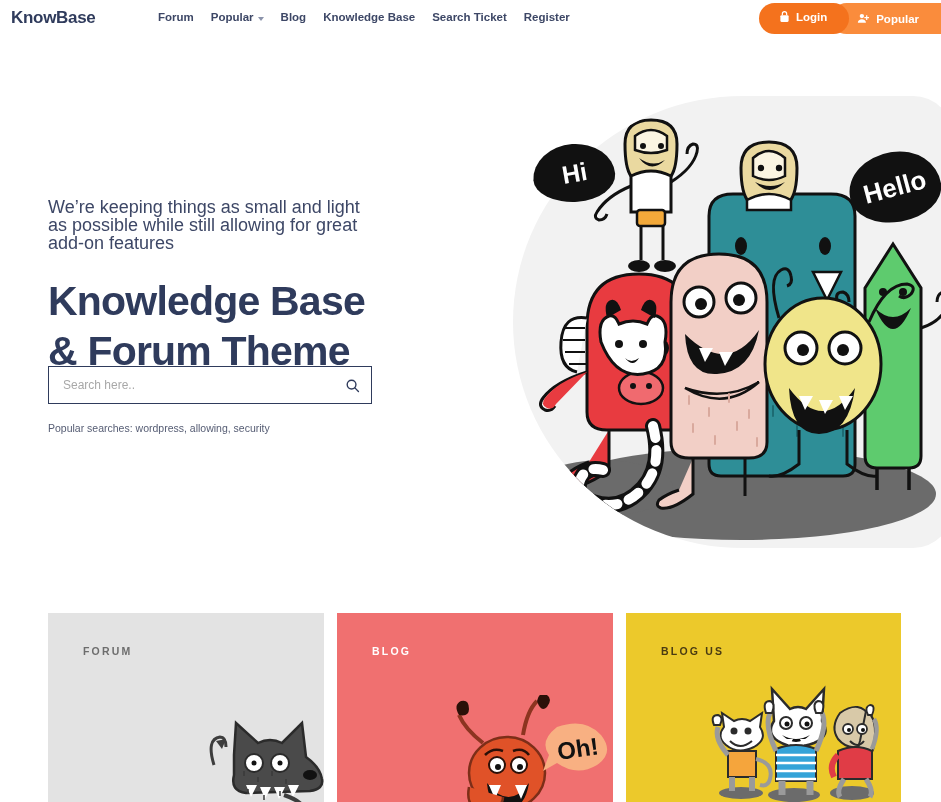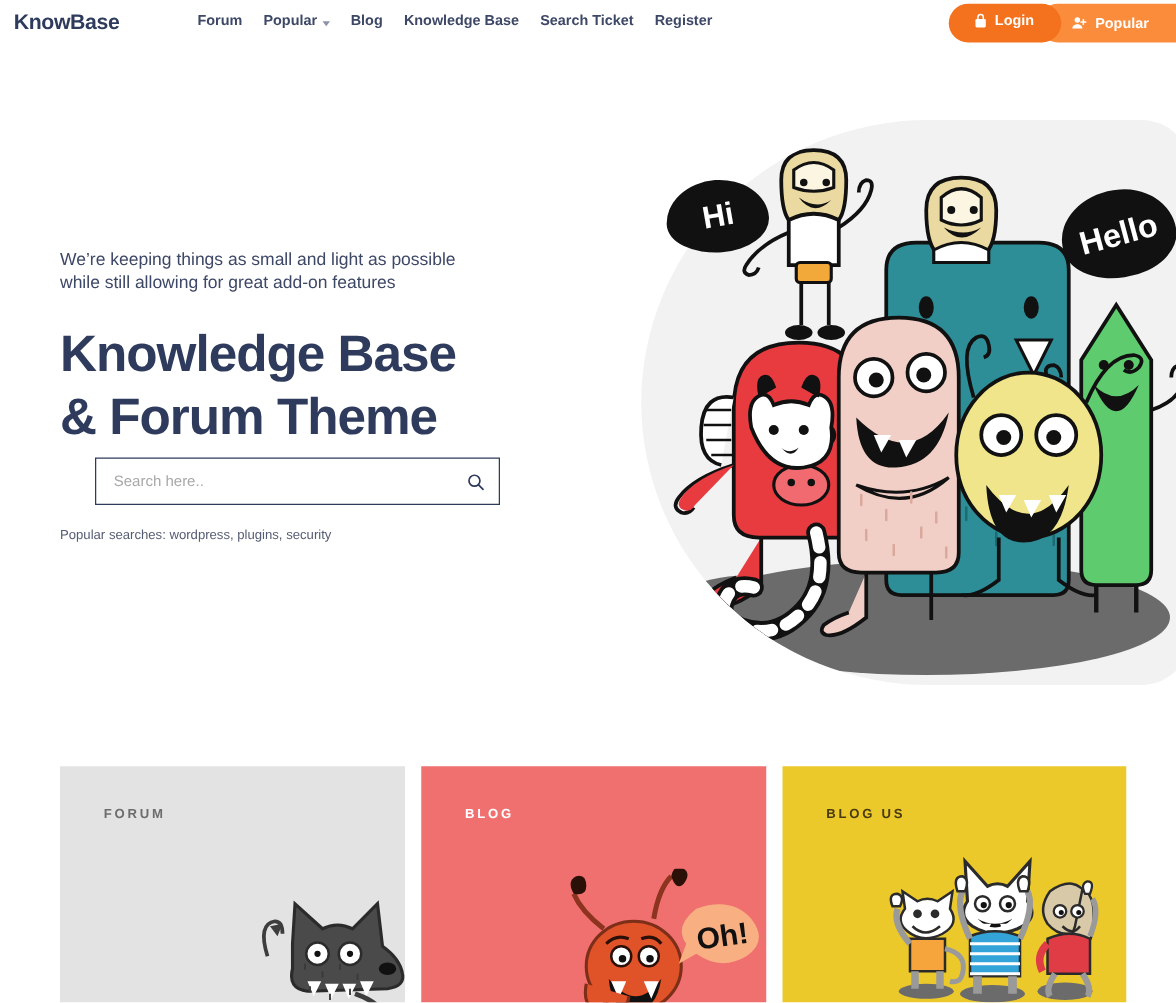"We’re keeping things as small" .hero-sub { font-size: 14px -> 18px }
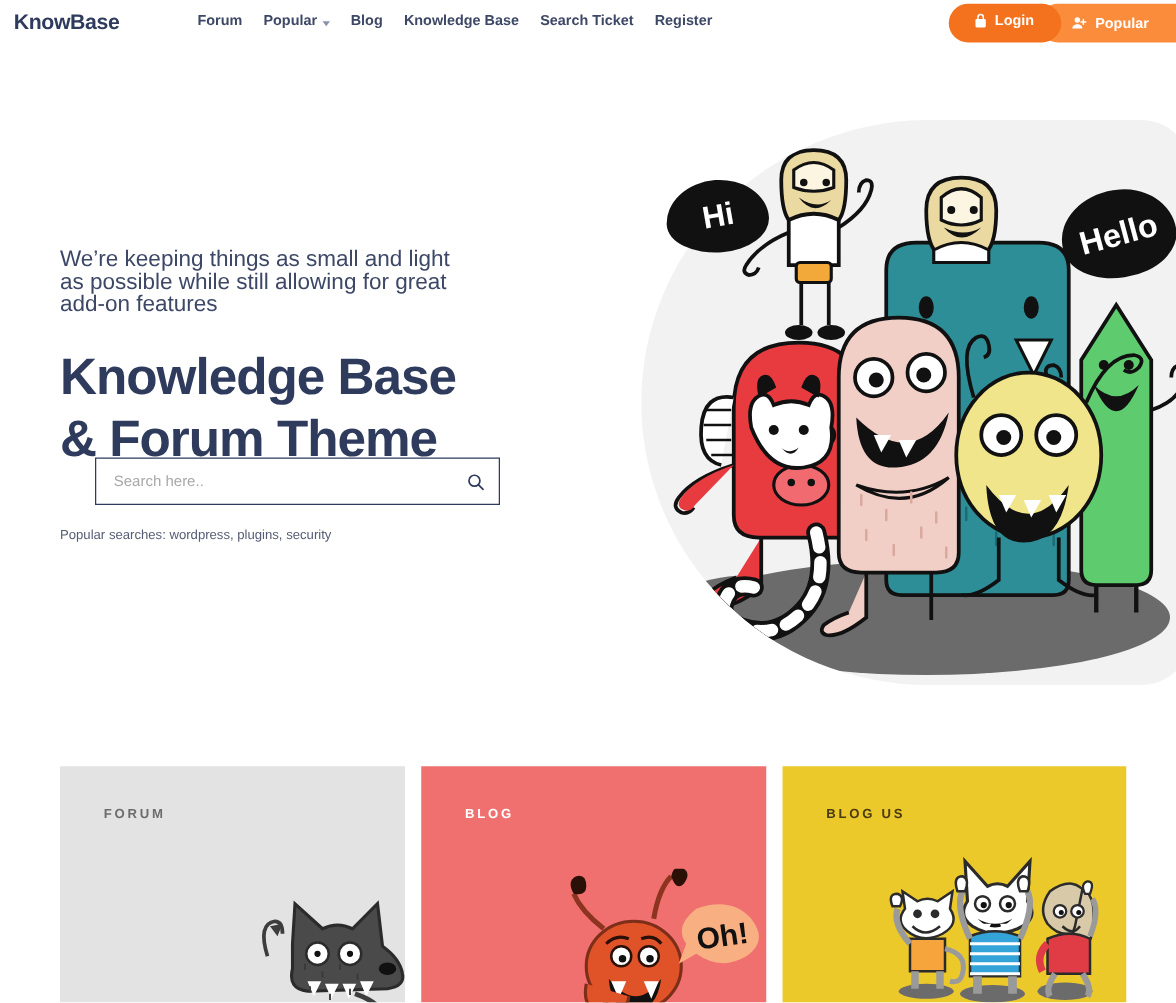"Search here.." .search-wrap { margin-left: 28px -> none }
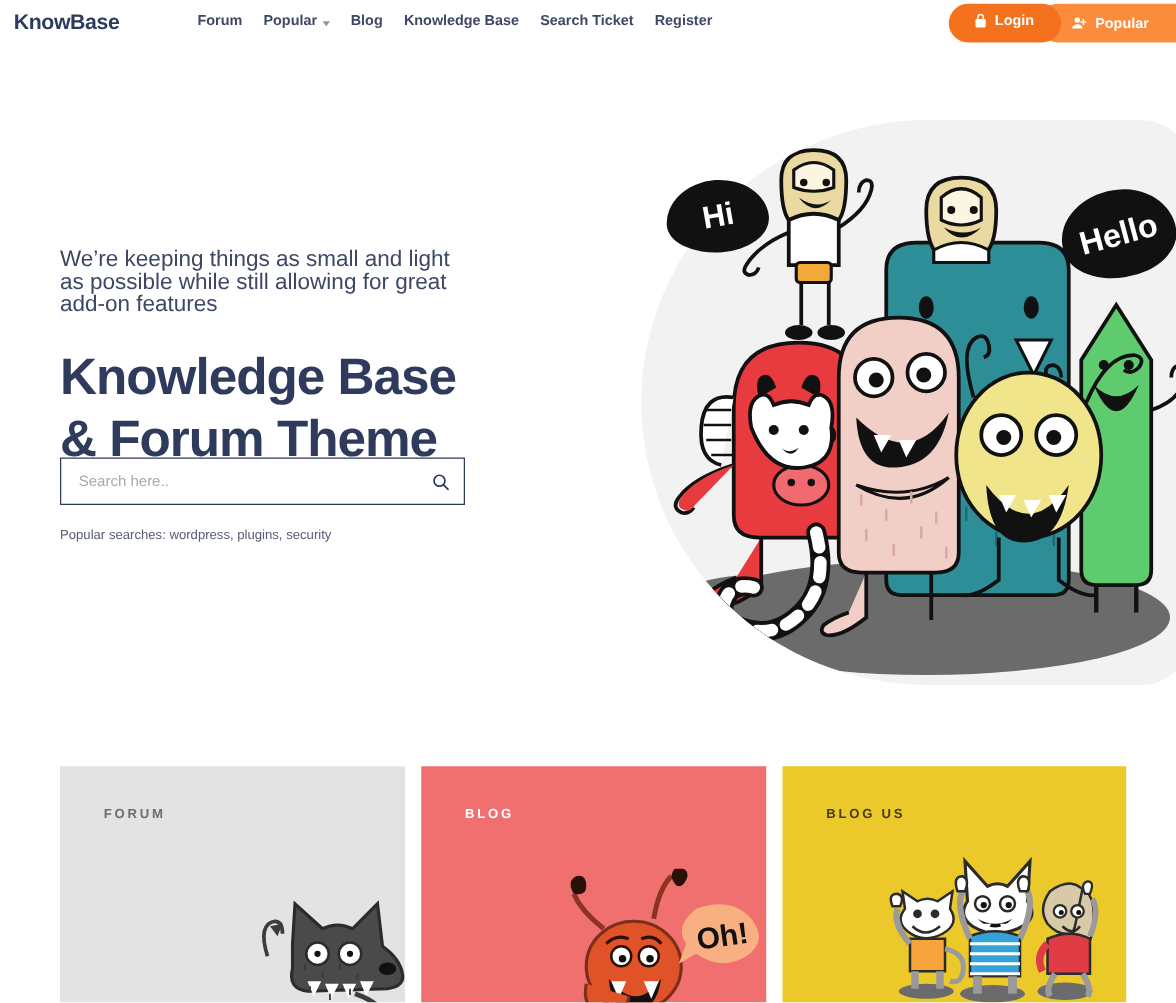"Popular searches: wordpress, plugins," div.popular { text: plugins -> allowing }
